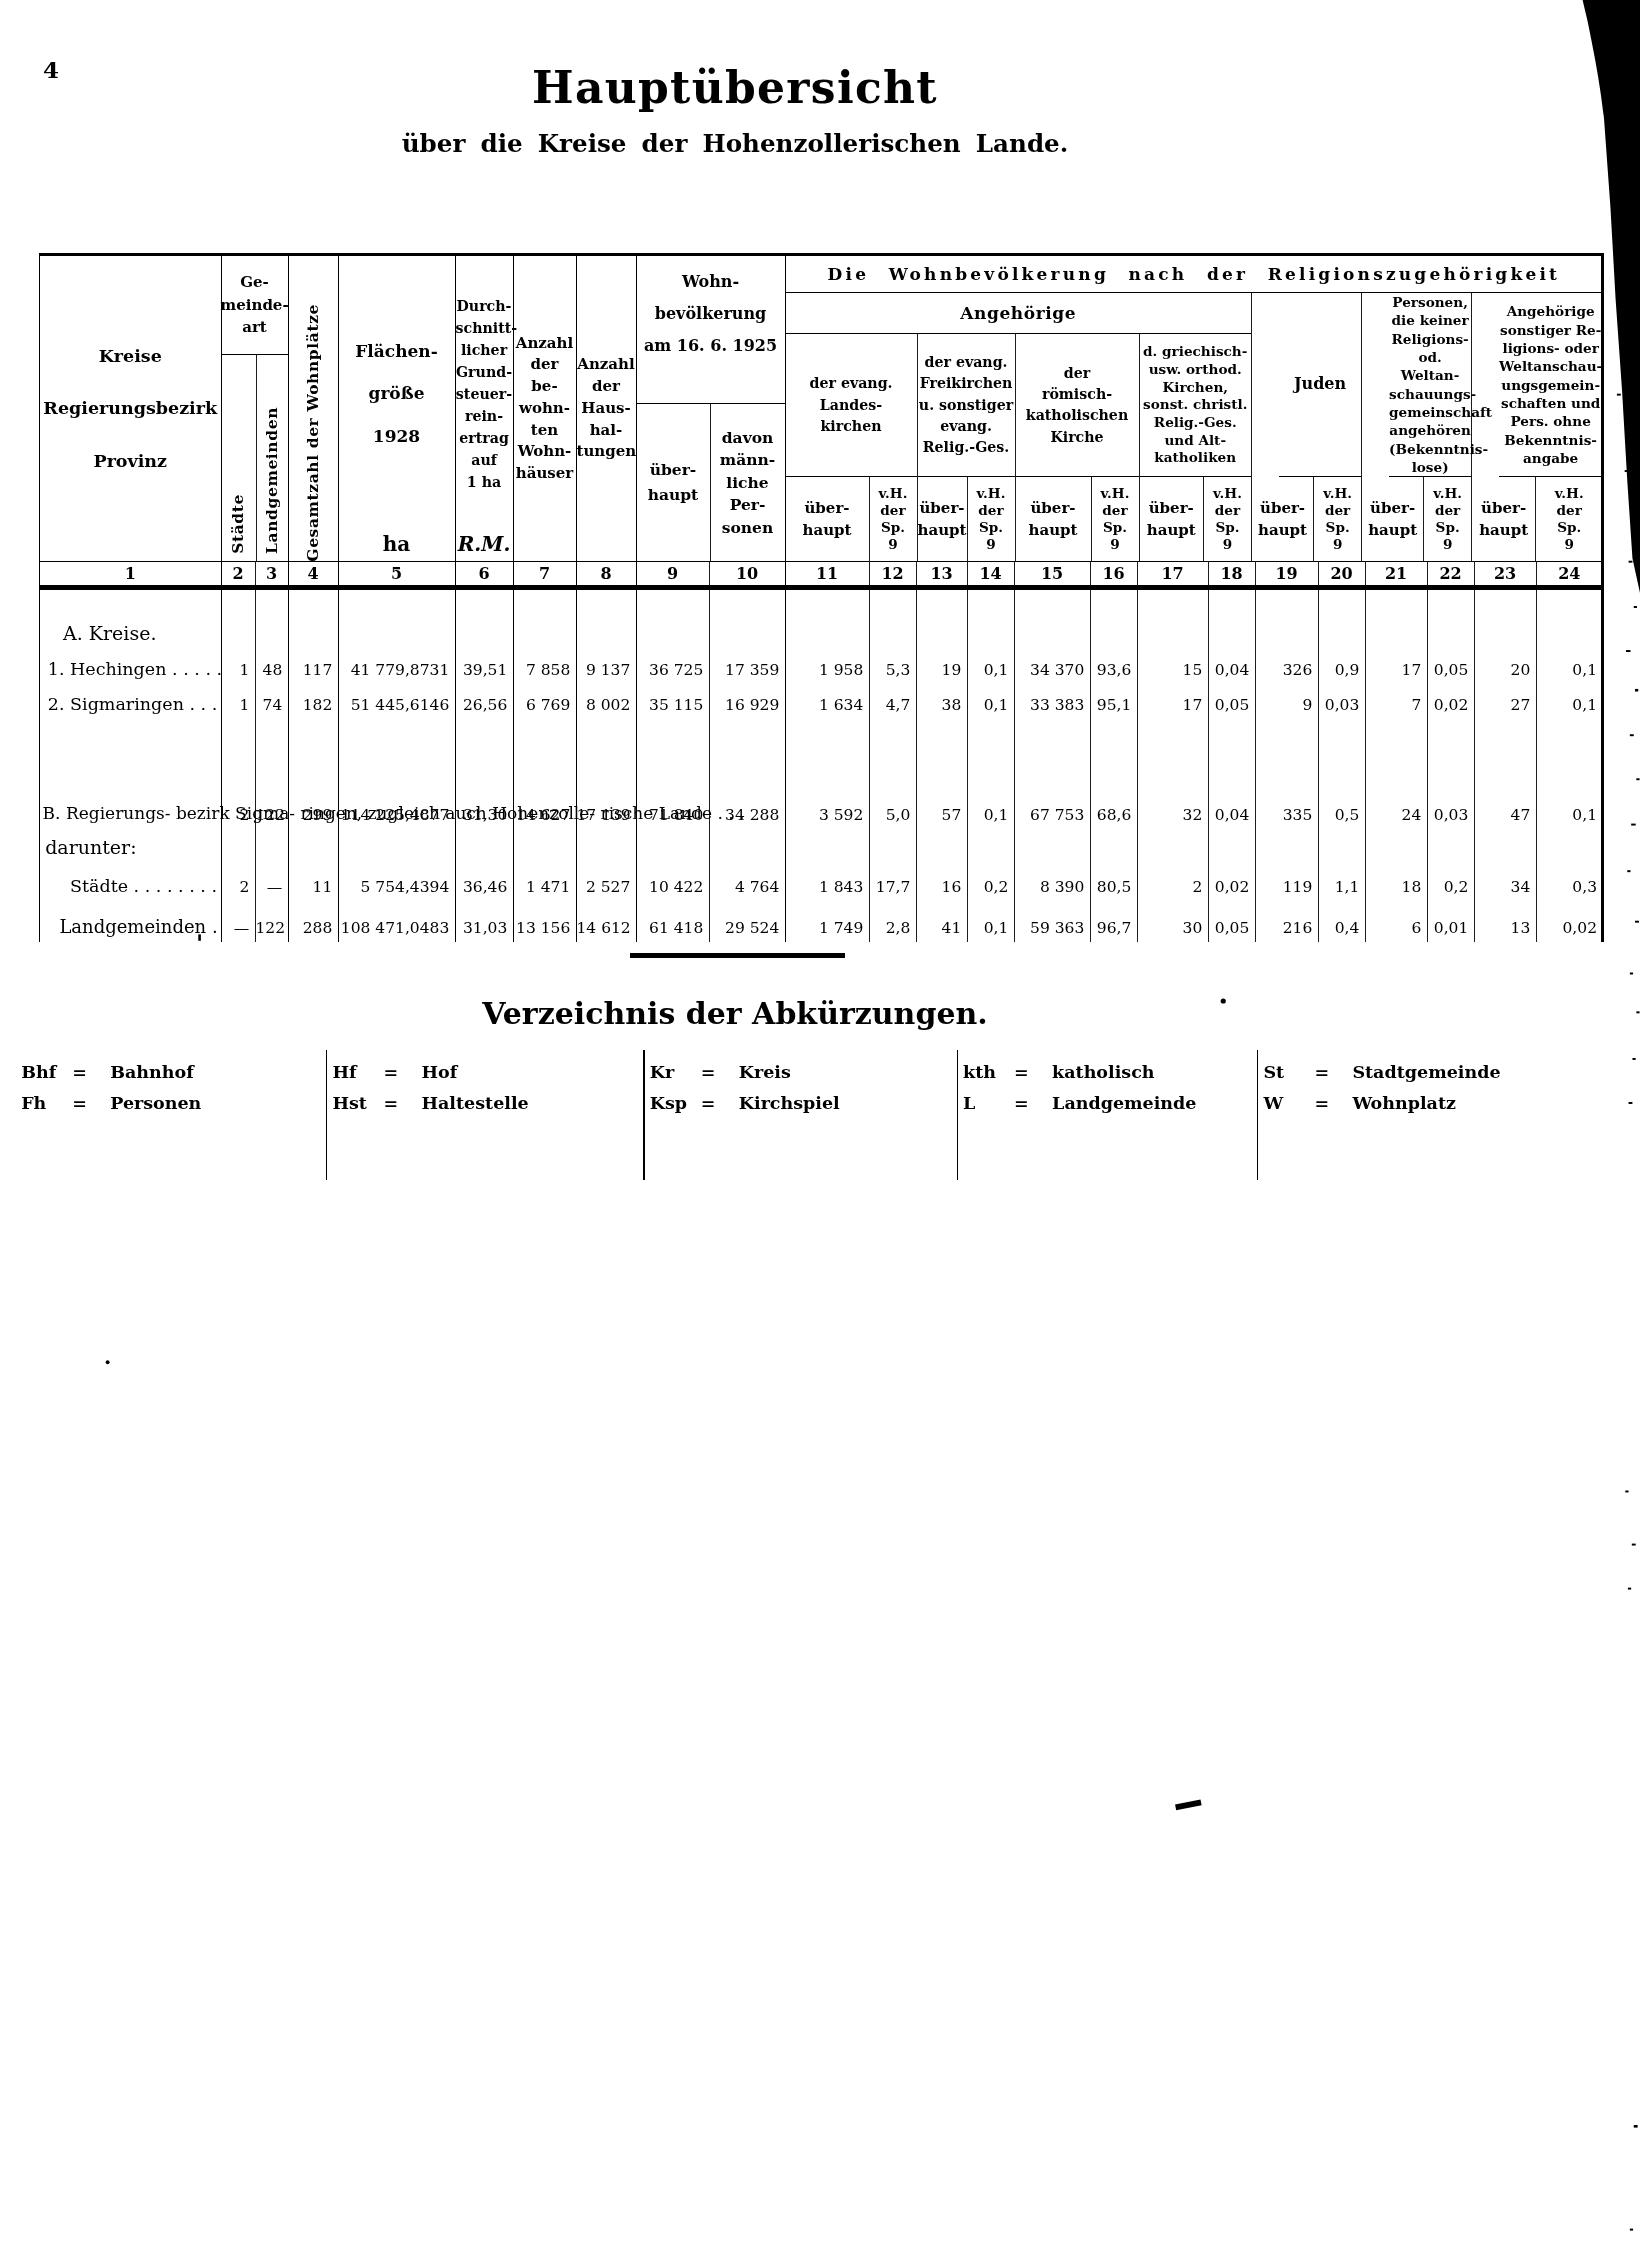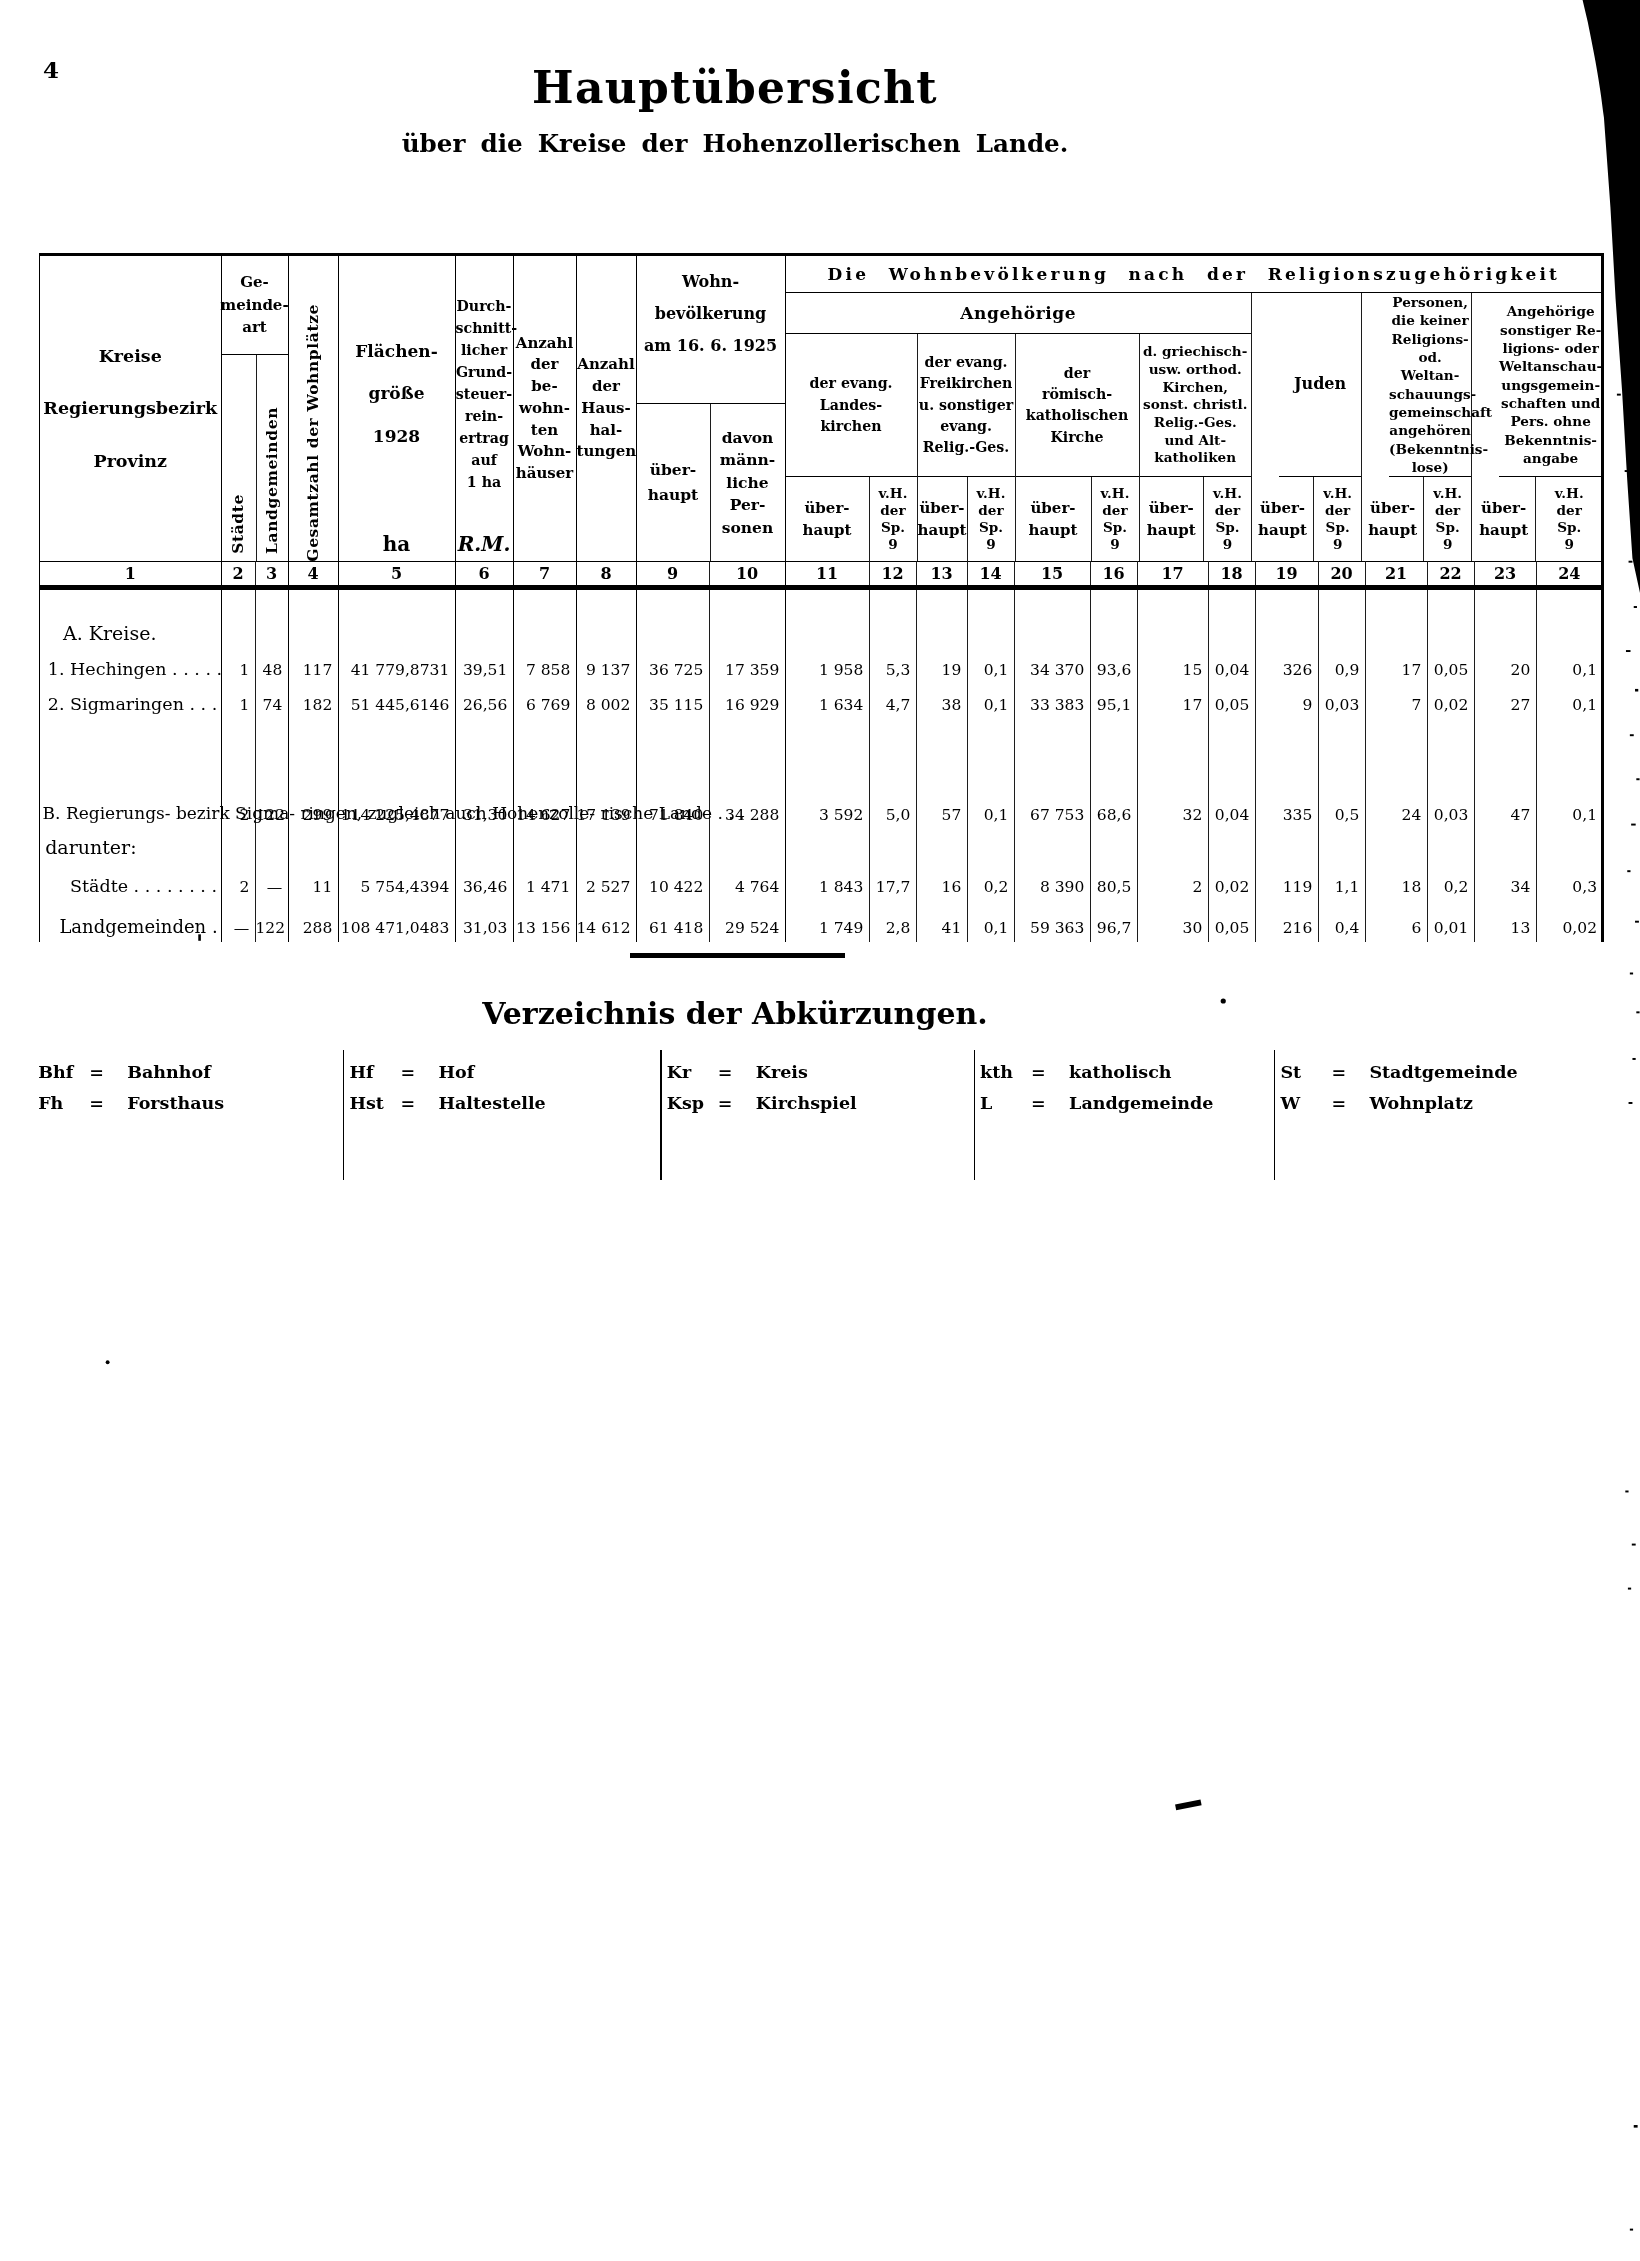"Bhf" #abbr-list { left: 33px -> 16px }
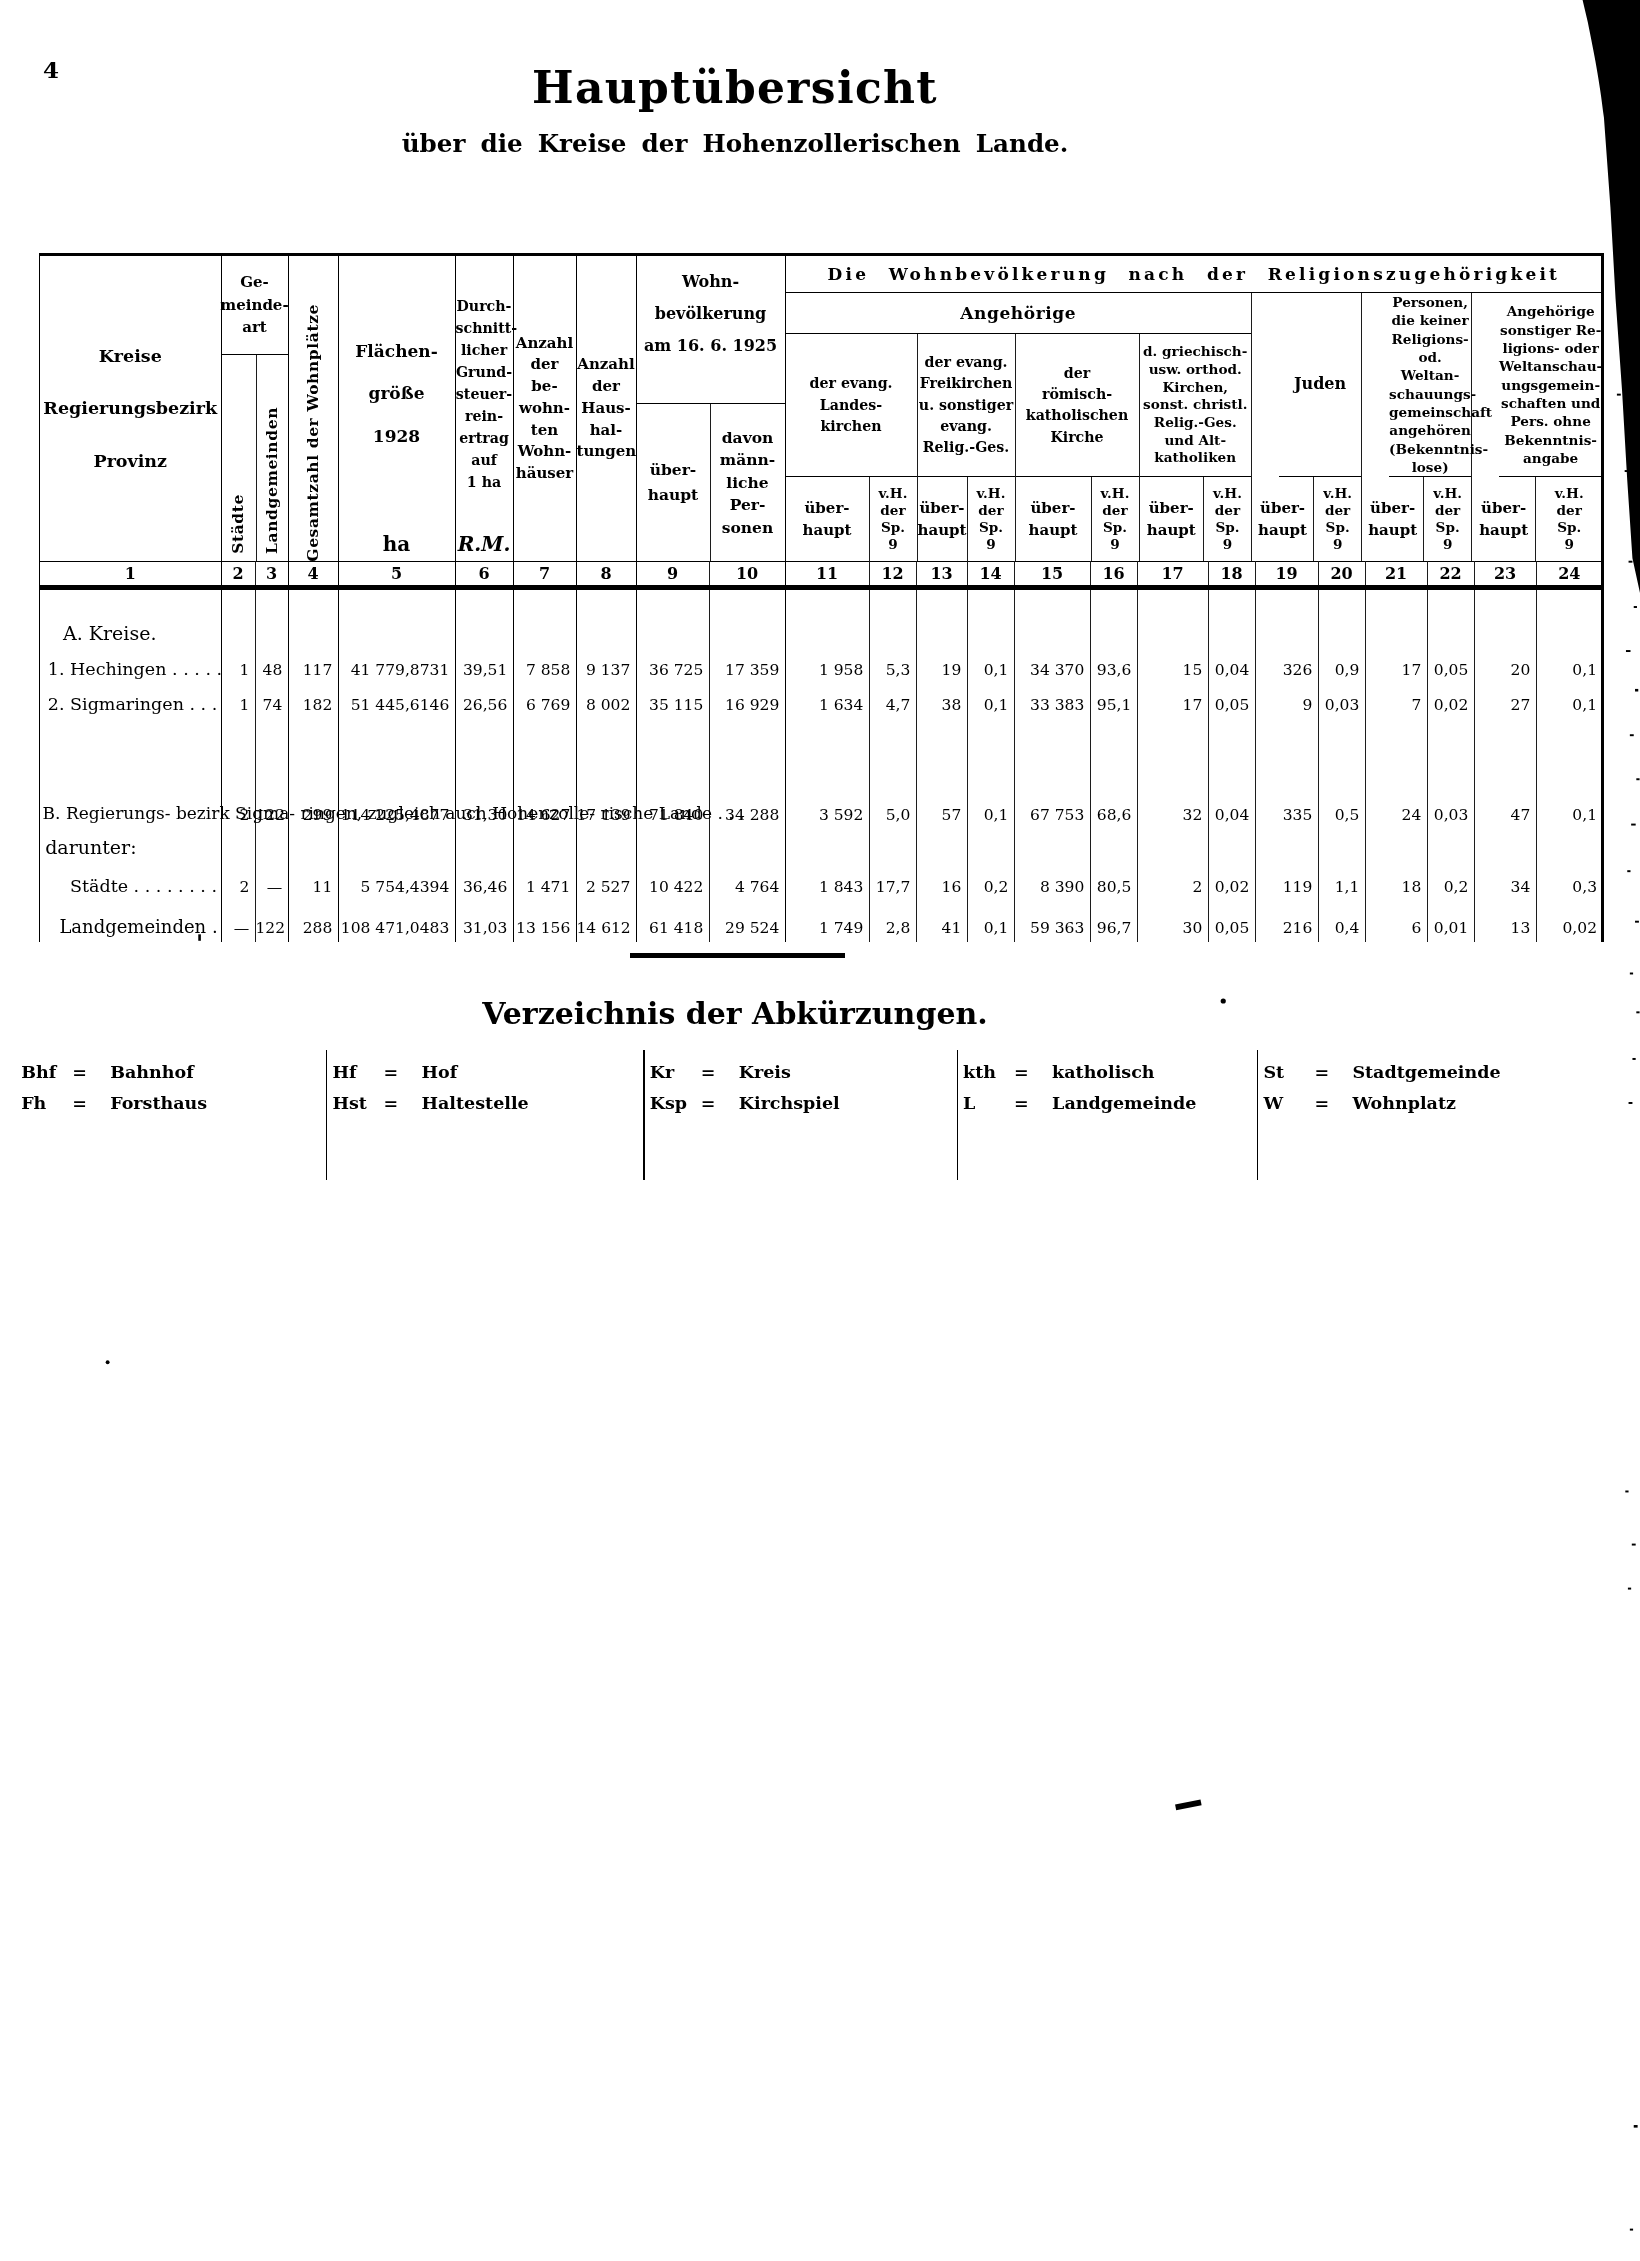"Forsthaus" span.term { text: Forsthaus -> Personen }
